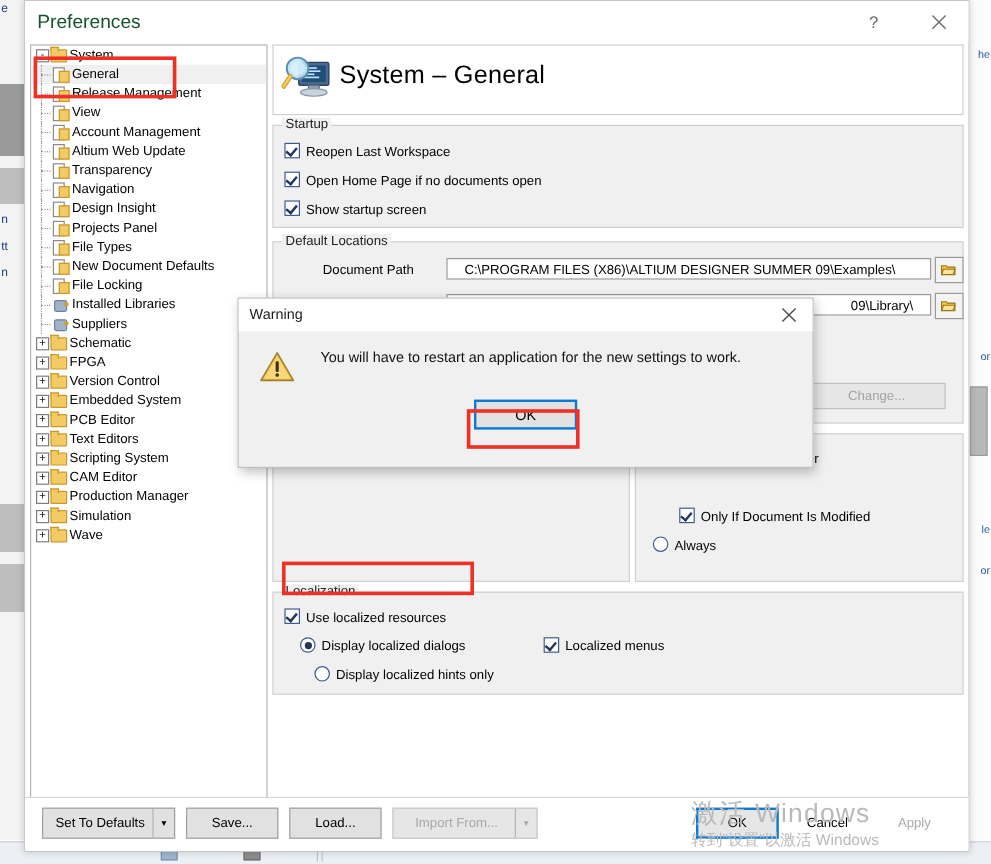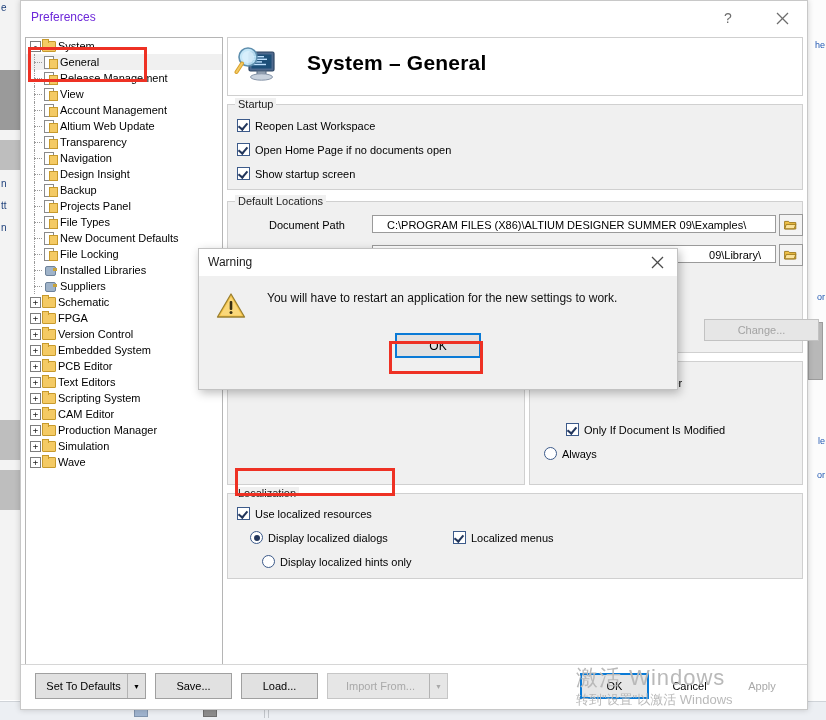"Preferences" #titlebar .title { color: #6d28d9 -> #14532d; font-size: 12px -> 16px }
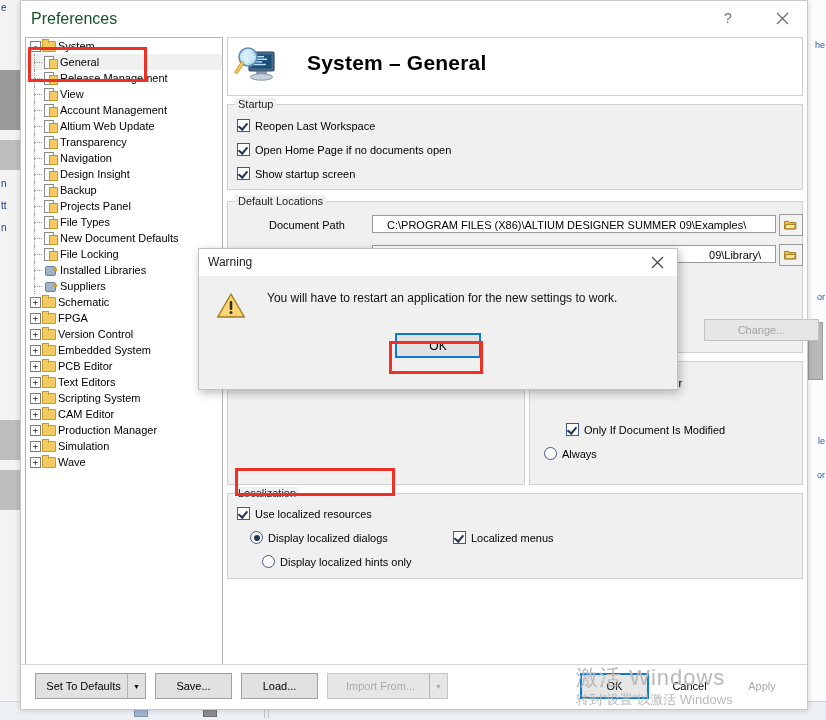"System – General" #pagehead .ptitle { font-weight: bold -> normal; margin-left: 24px -> none }
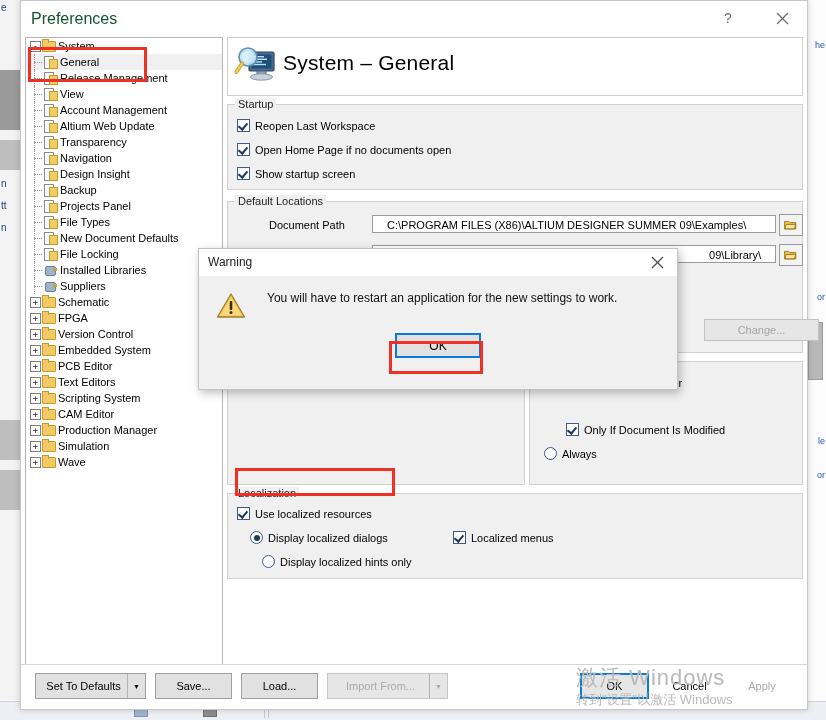"Backup" div.tnode { html: <div> <span></span> <span></span> <span></span> <span>Backup</span> </div> -> none }
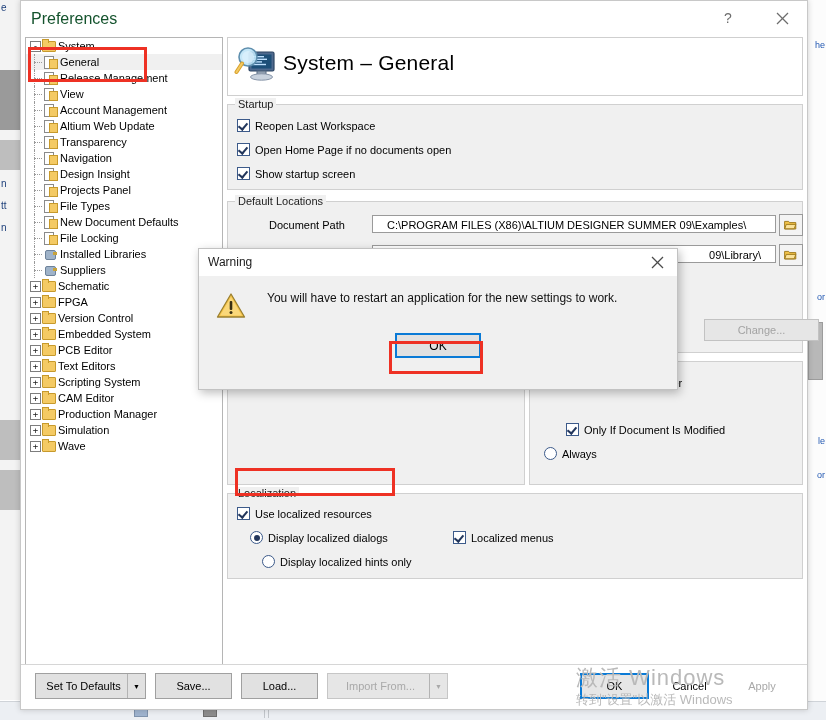"Change..." div.btn { left: 476px -> 445px }
